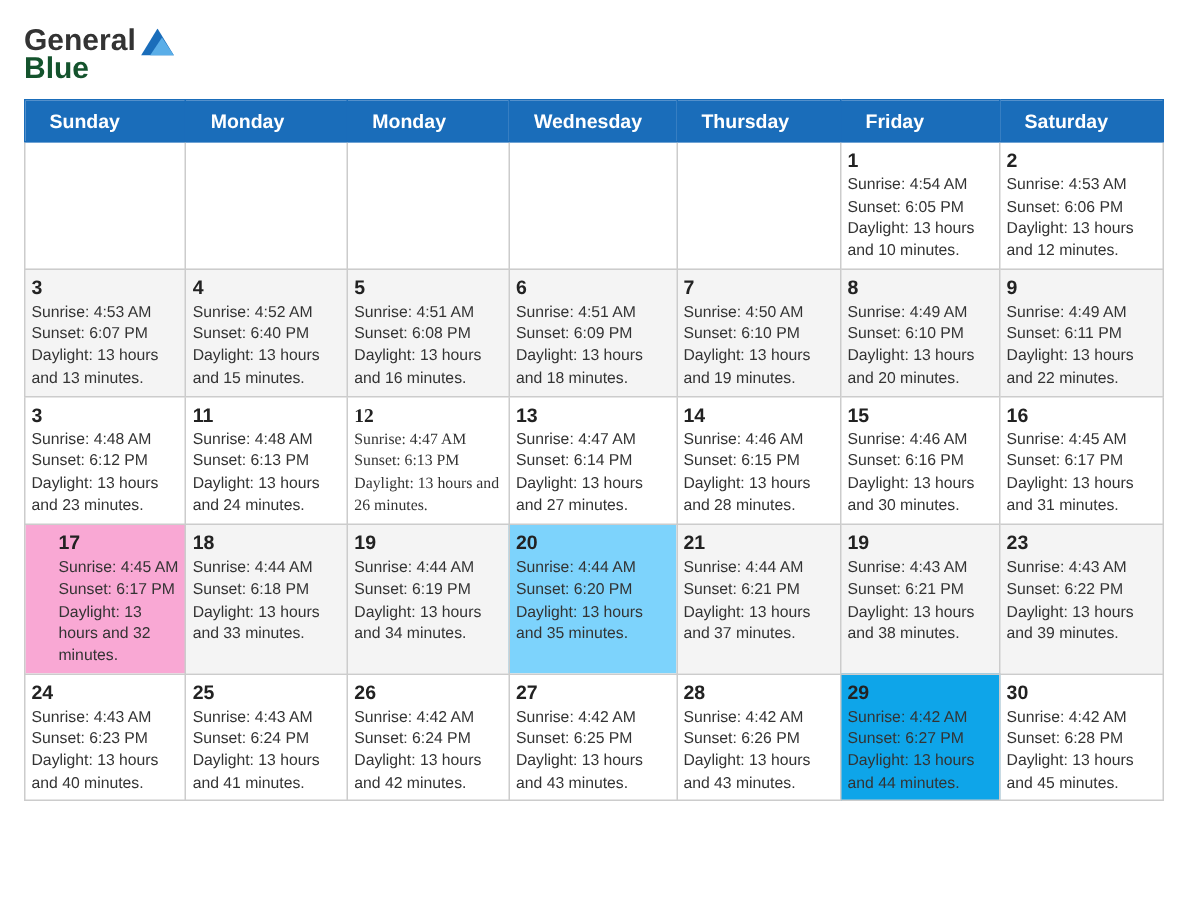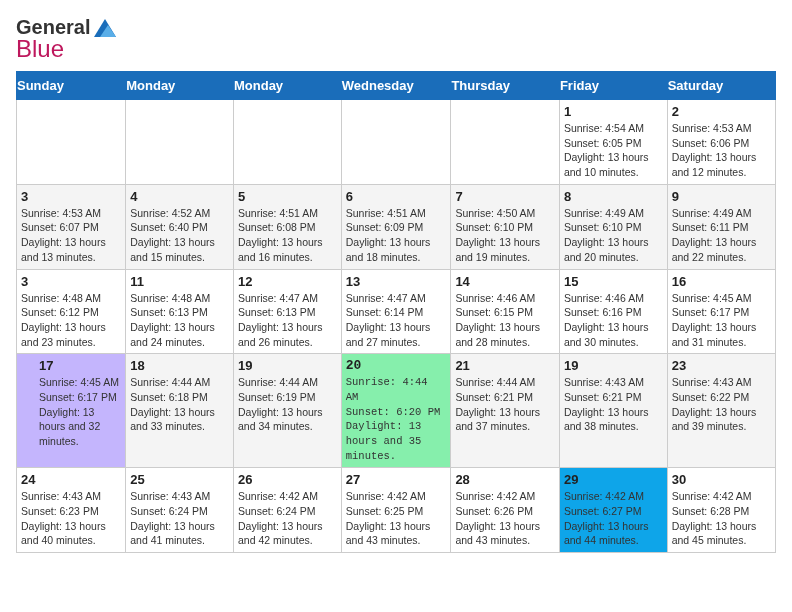"Blue" span { color: #be185d -> #14532d; font-size: 24px -> 20px; font-weight: normal -> bold }
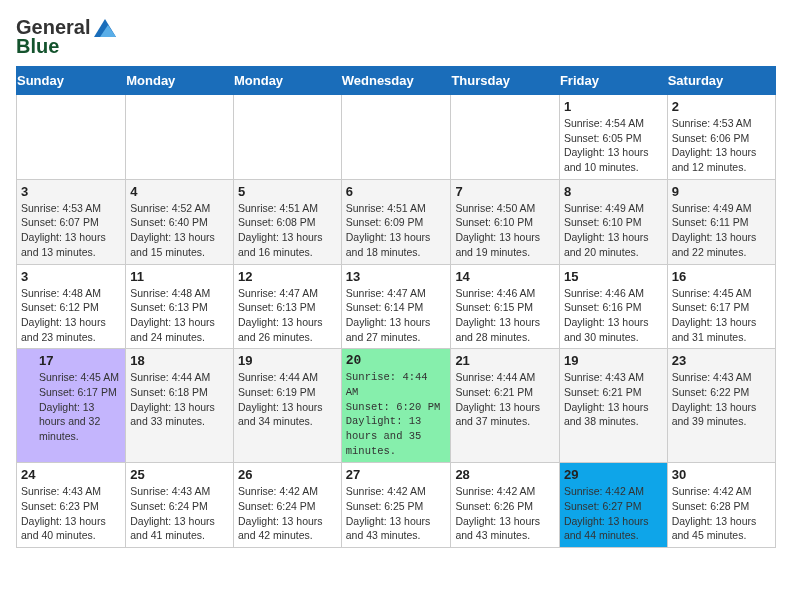"Sunday" .calendar th { padding: 6px 0 -> 6px 16px }
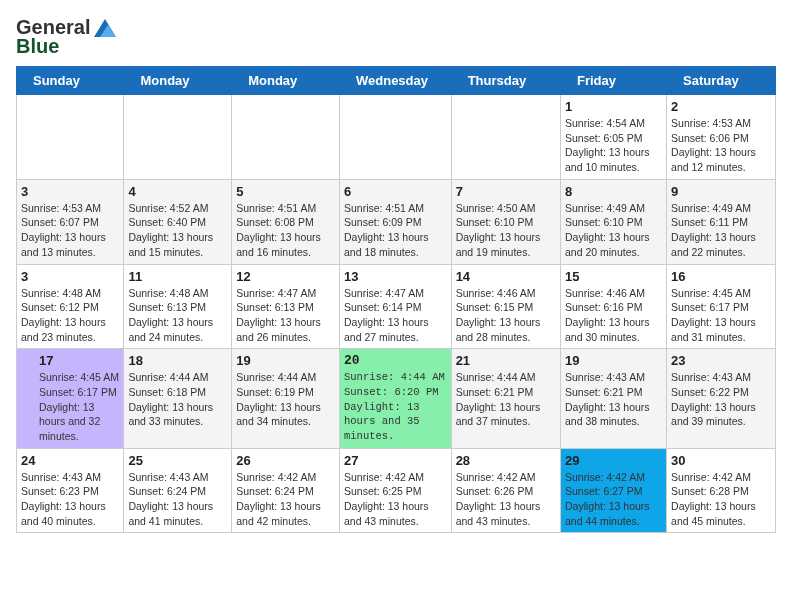"12" td { font-family: none -> Liberation Serif, serif }
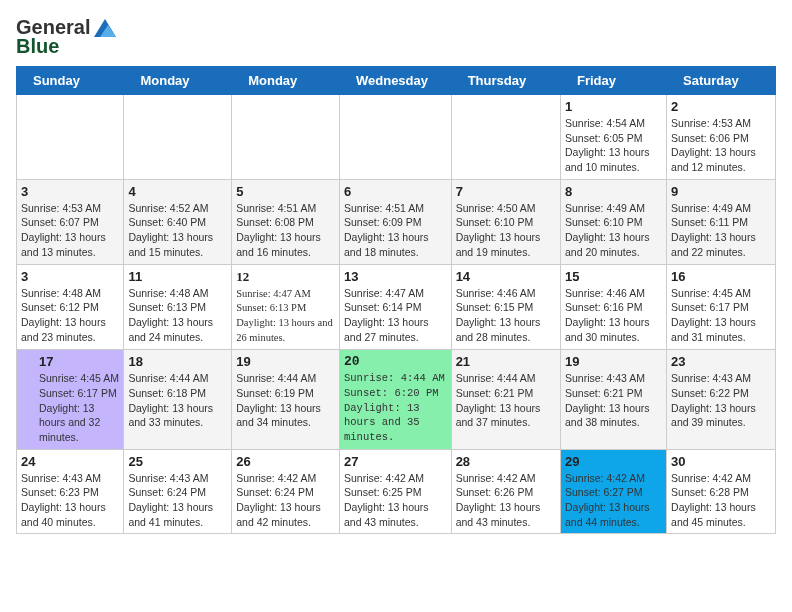"17" td { background: #c4b5fd -> #f9a8d4 }
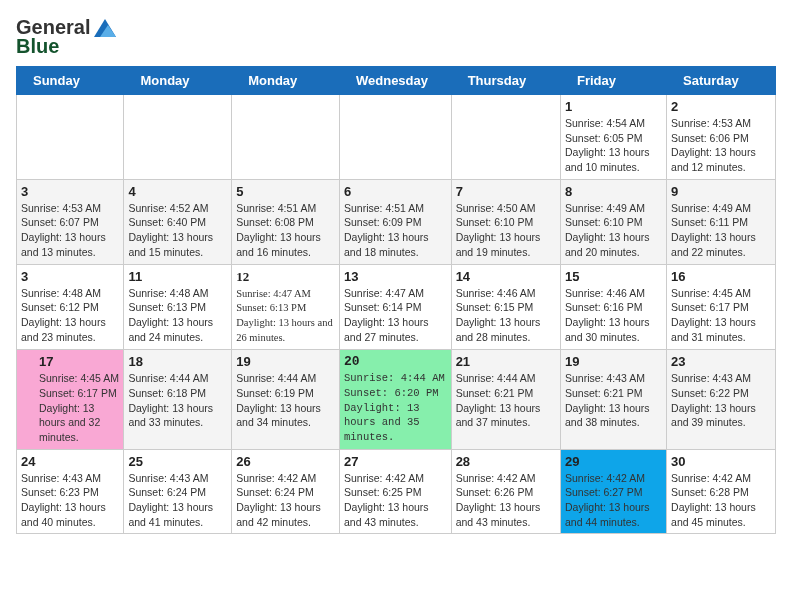"20" td { background: #86efac -> #7dd3fc; font-family: Liberation Mono, monospace -> none }
